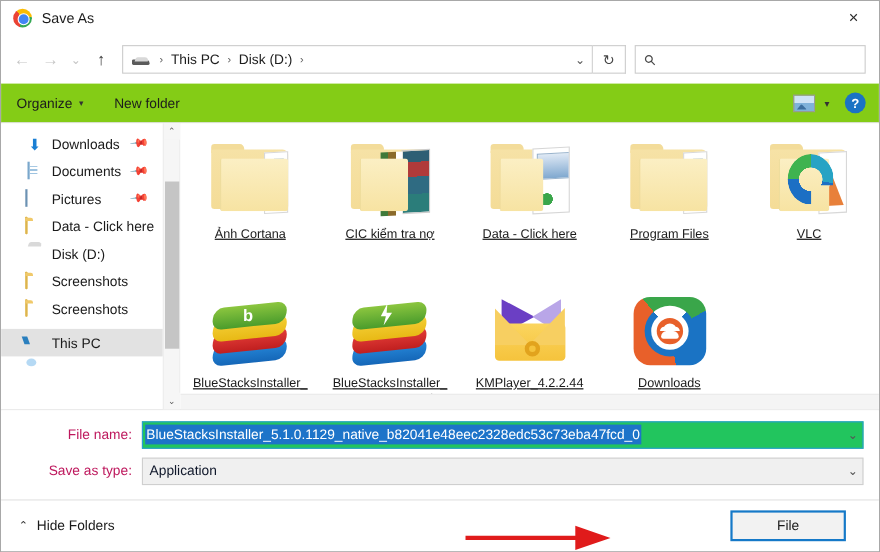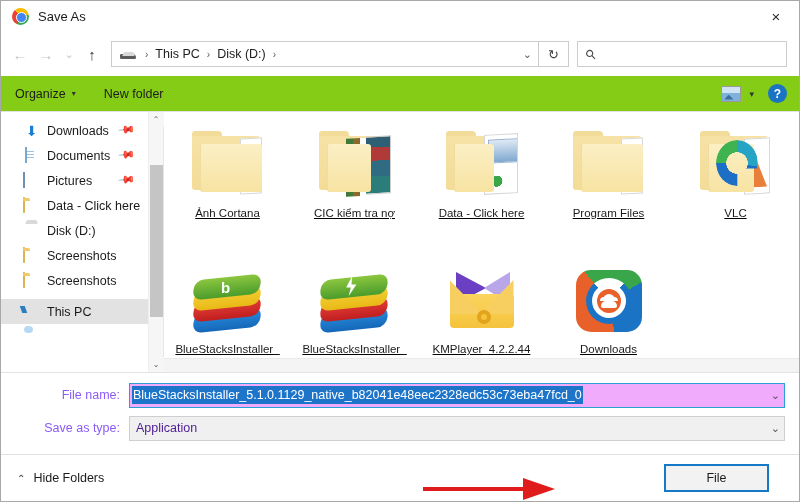"File name:" .formlabel { color: #8b5cf6 -> #be185d }
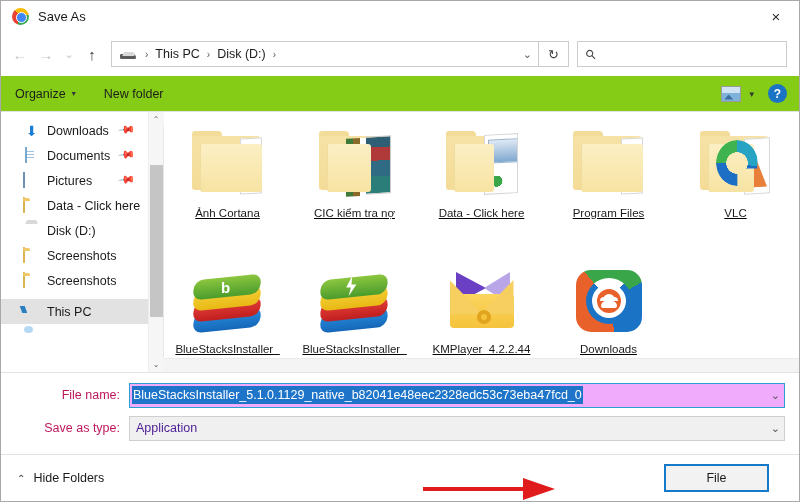"BlueStacksInstaller_5.1.0.1129_native_b8" .filename-field { background: #f0abfc -> #22c55e }
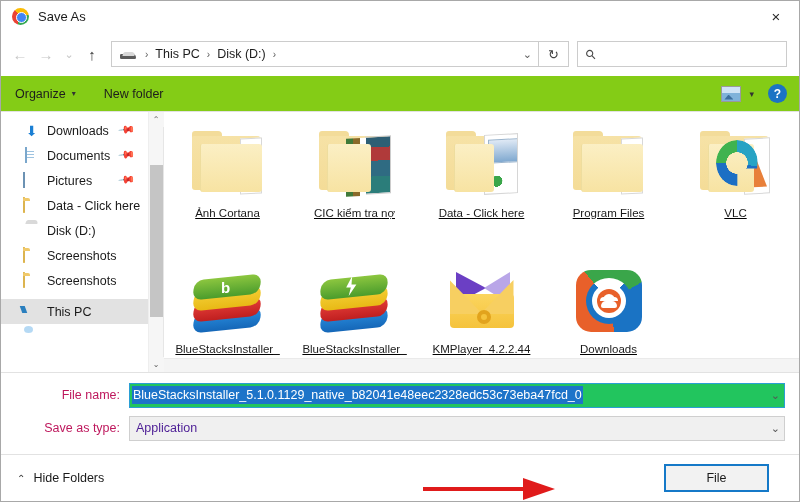"Application" .type-value { color: #4c1d95 -> #0f172a }
